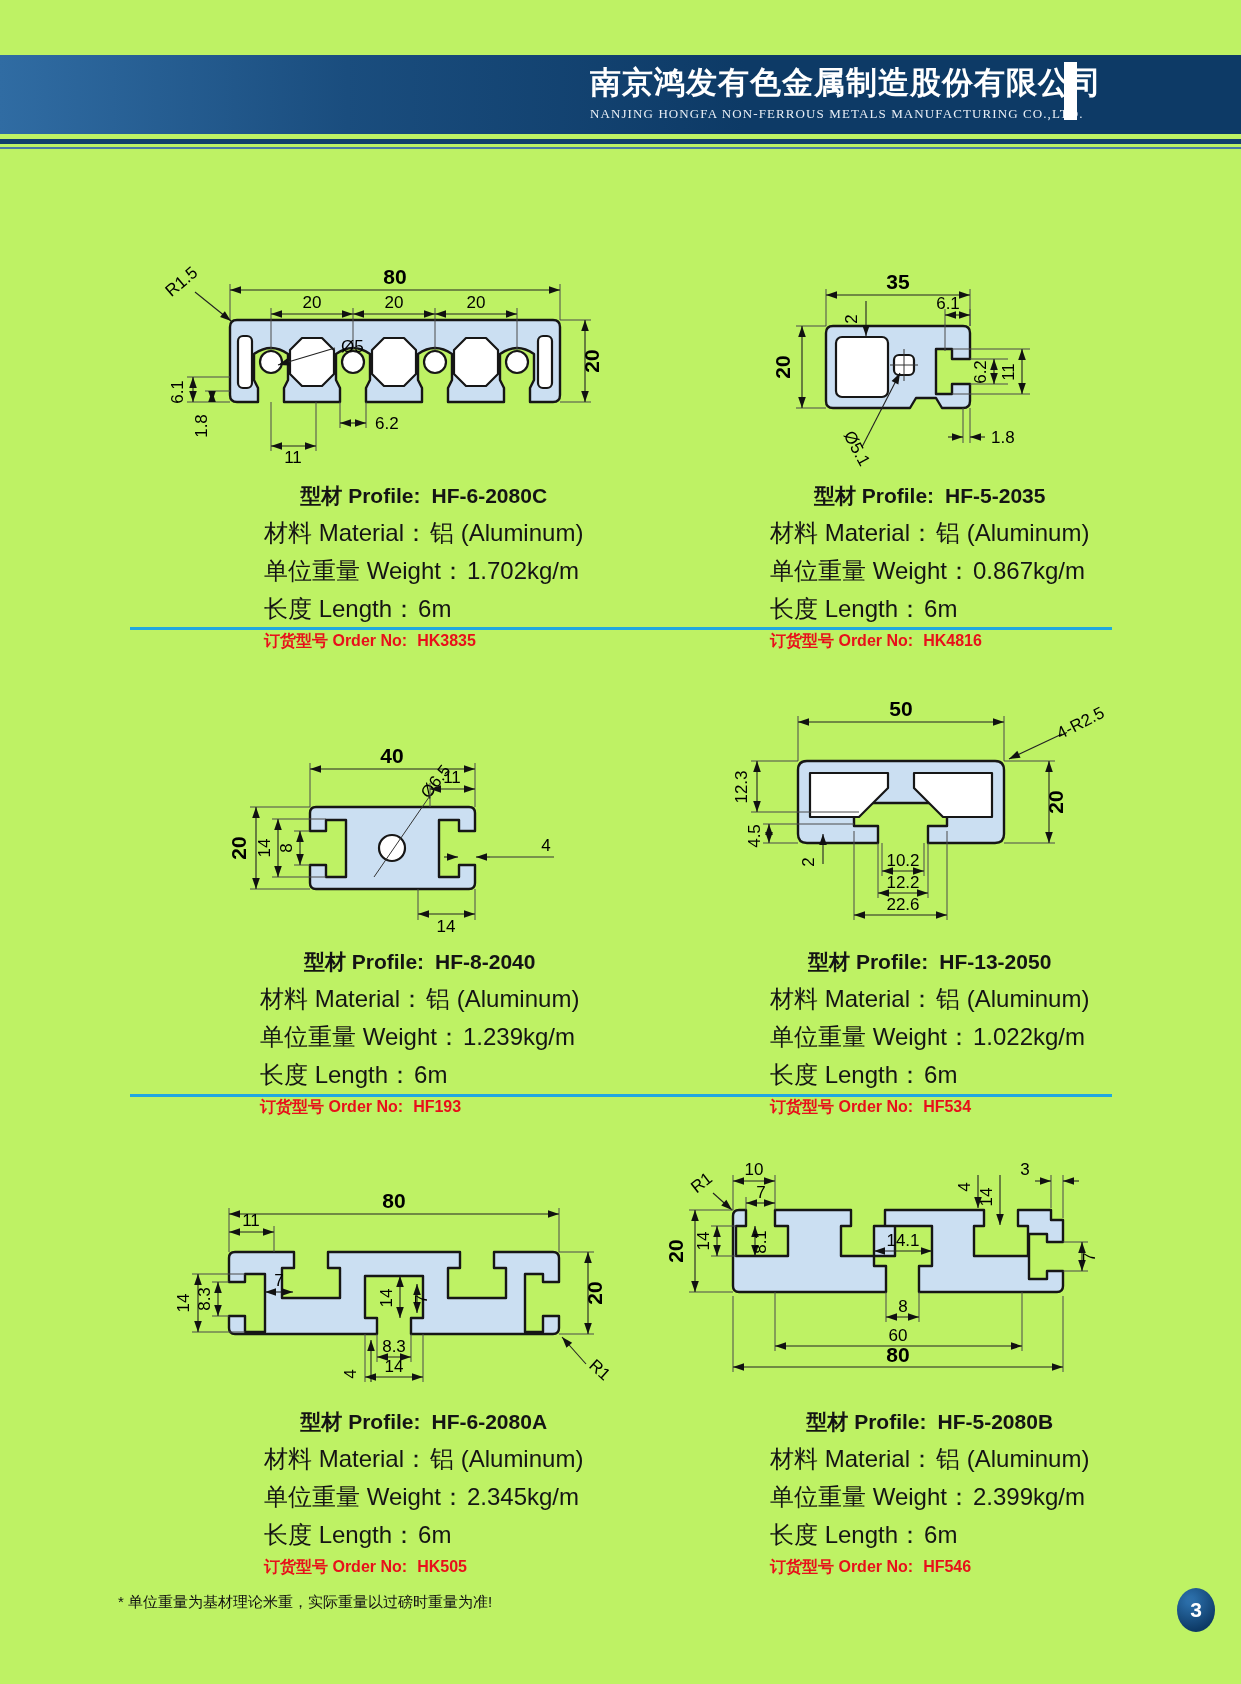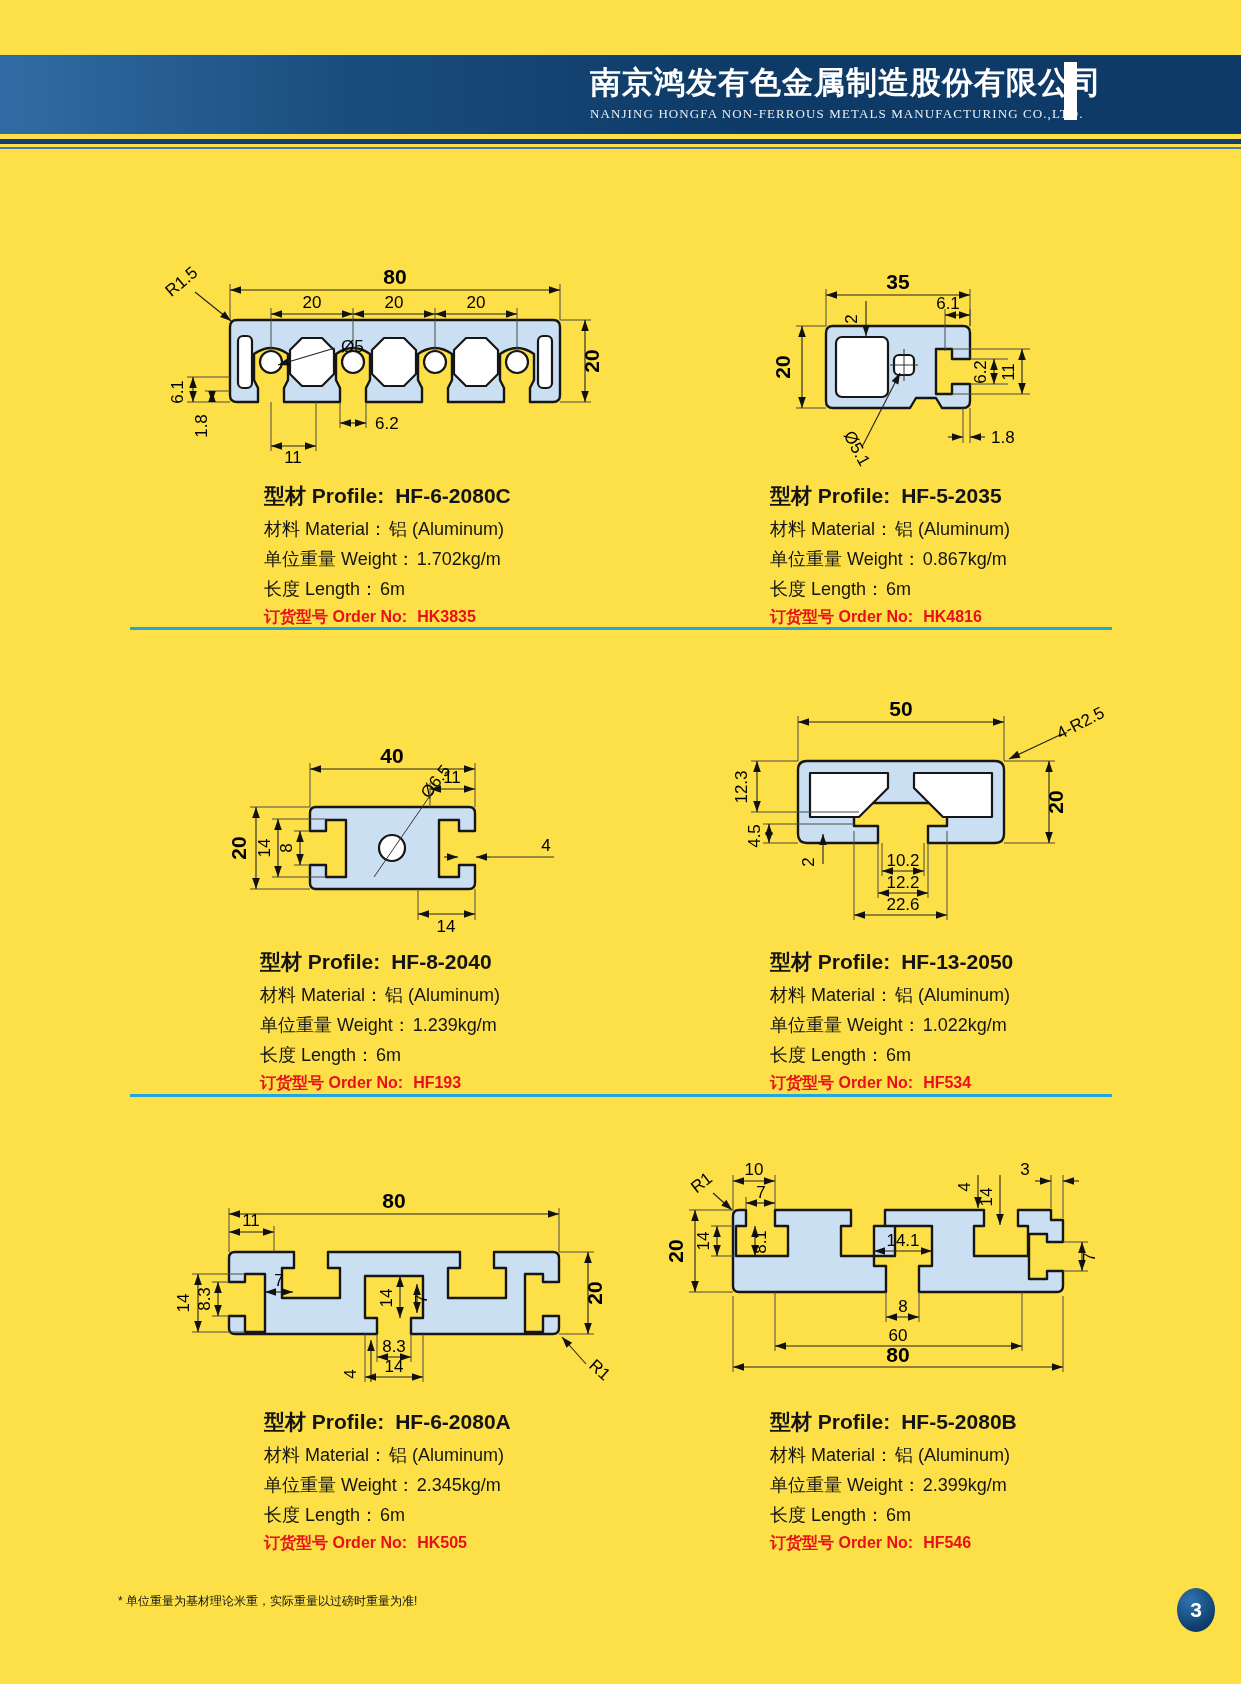"南京鸿发有色金属制造股份有限公司" .page { background: #fde047 -> #bef264 }
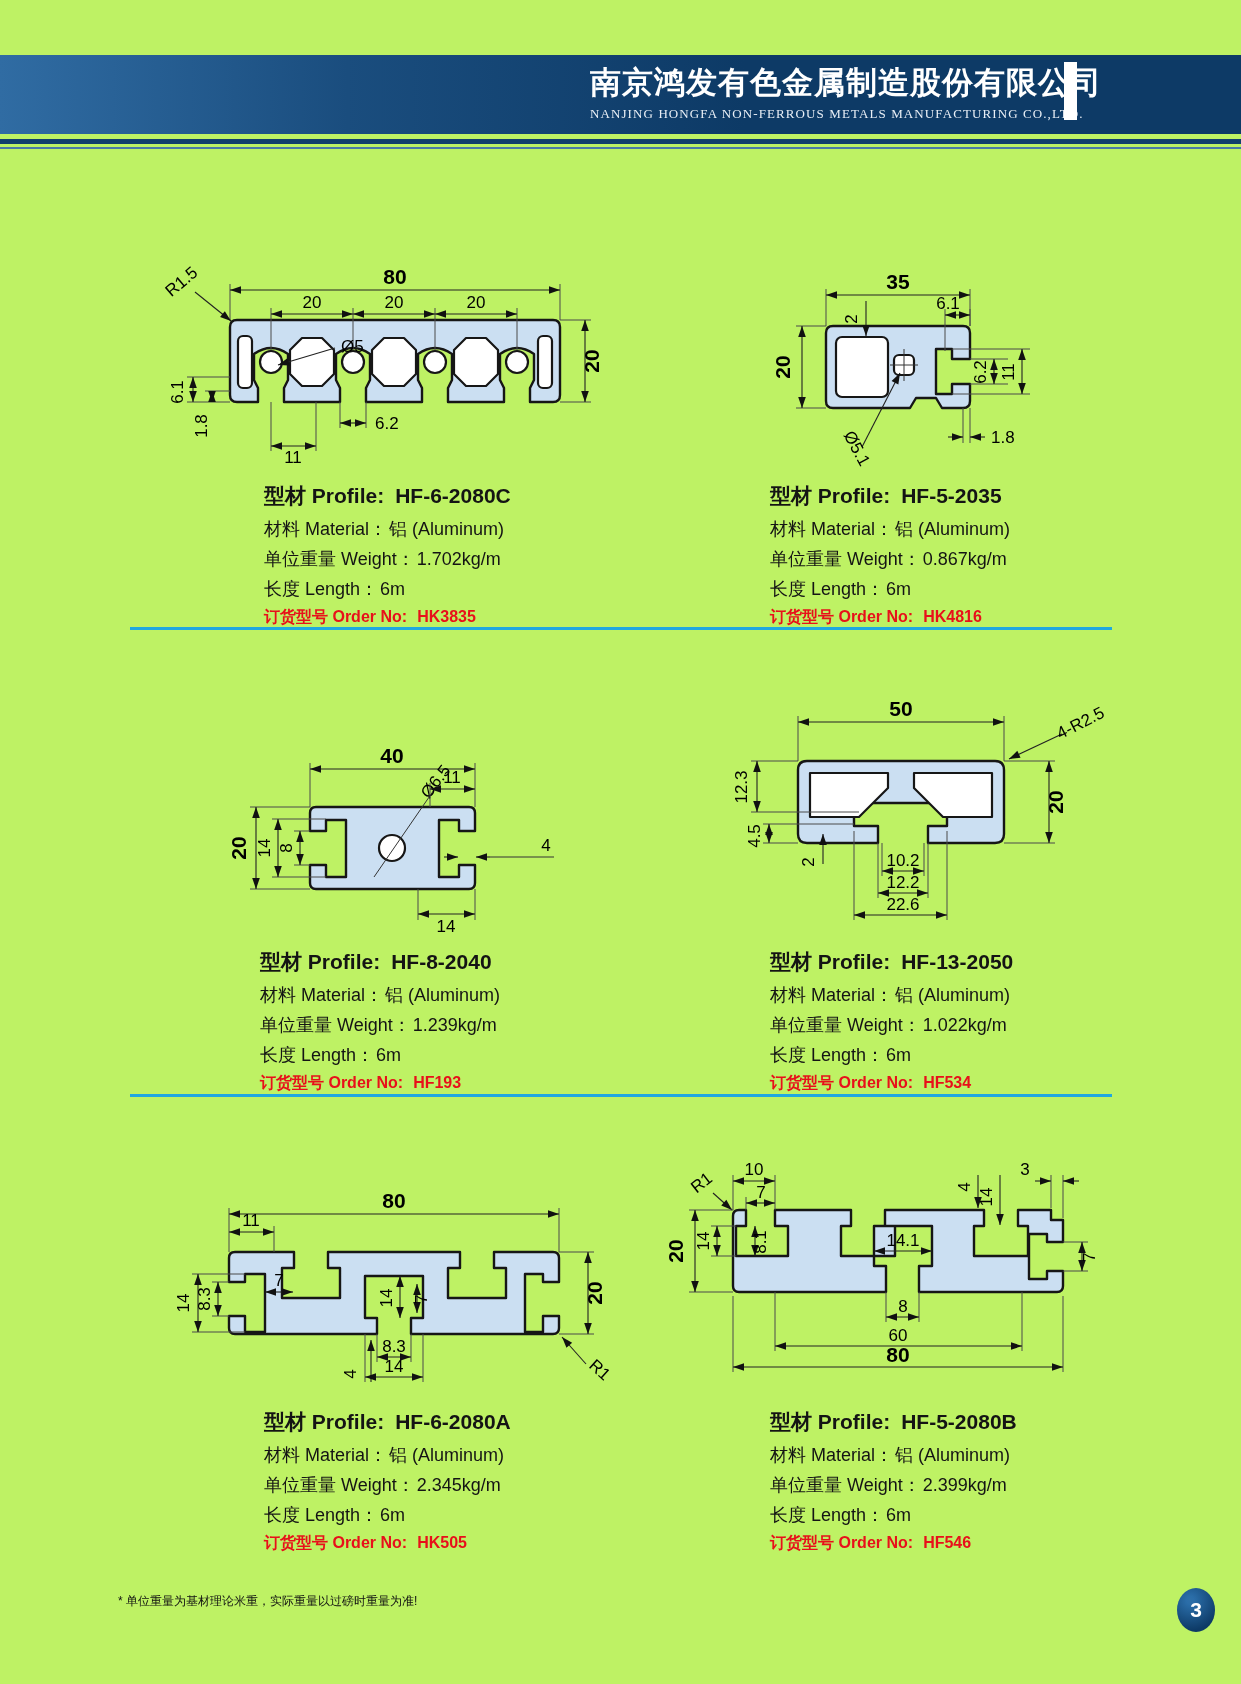"型材 Profile: HF-6-2080C" .info .lp { text-align: none -> center }
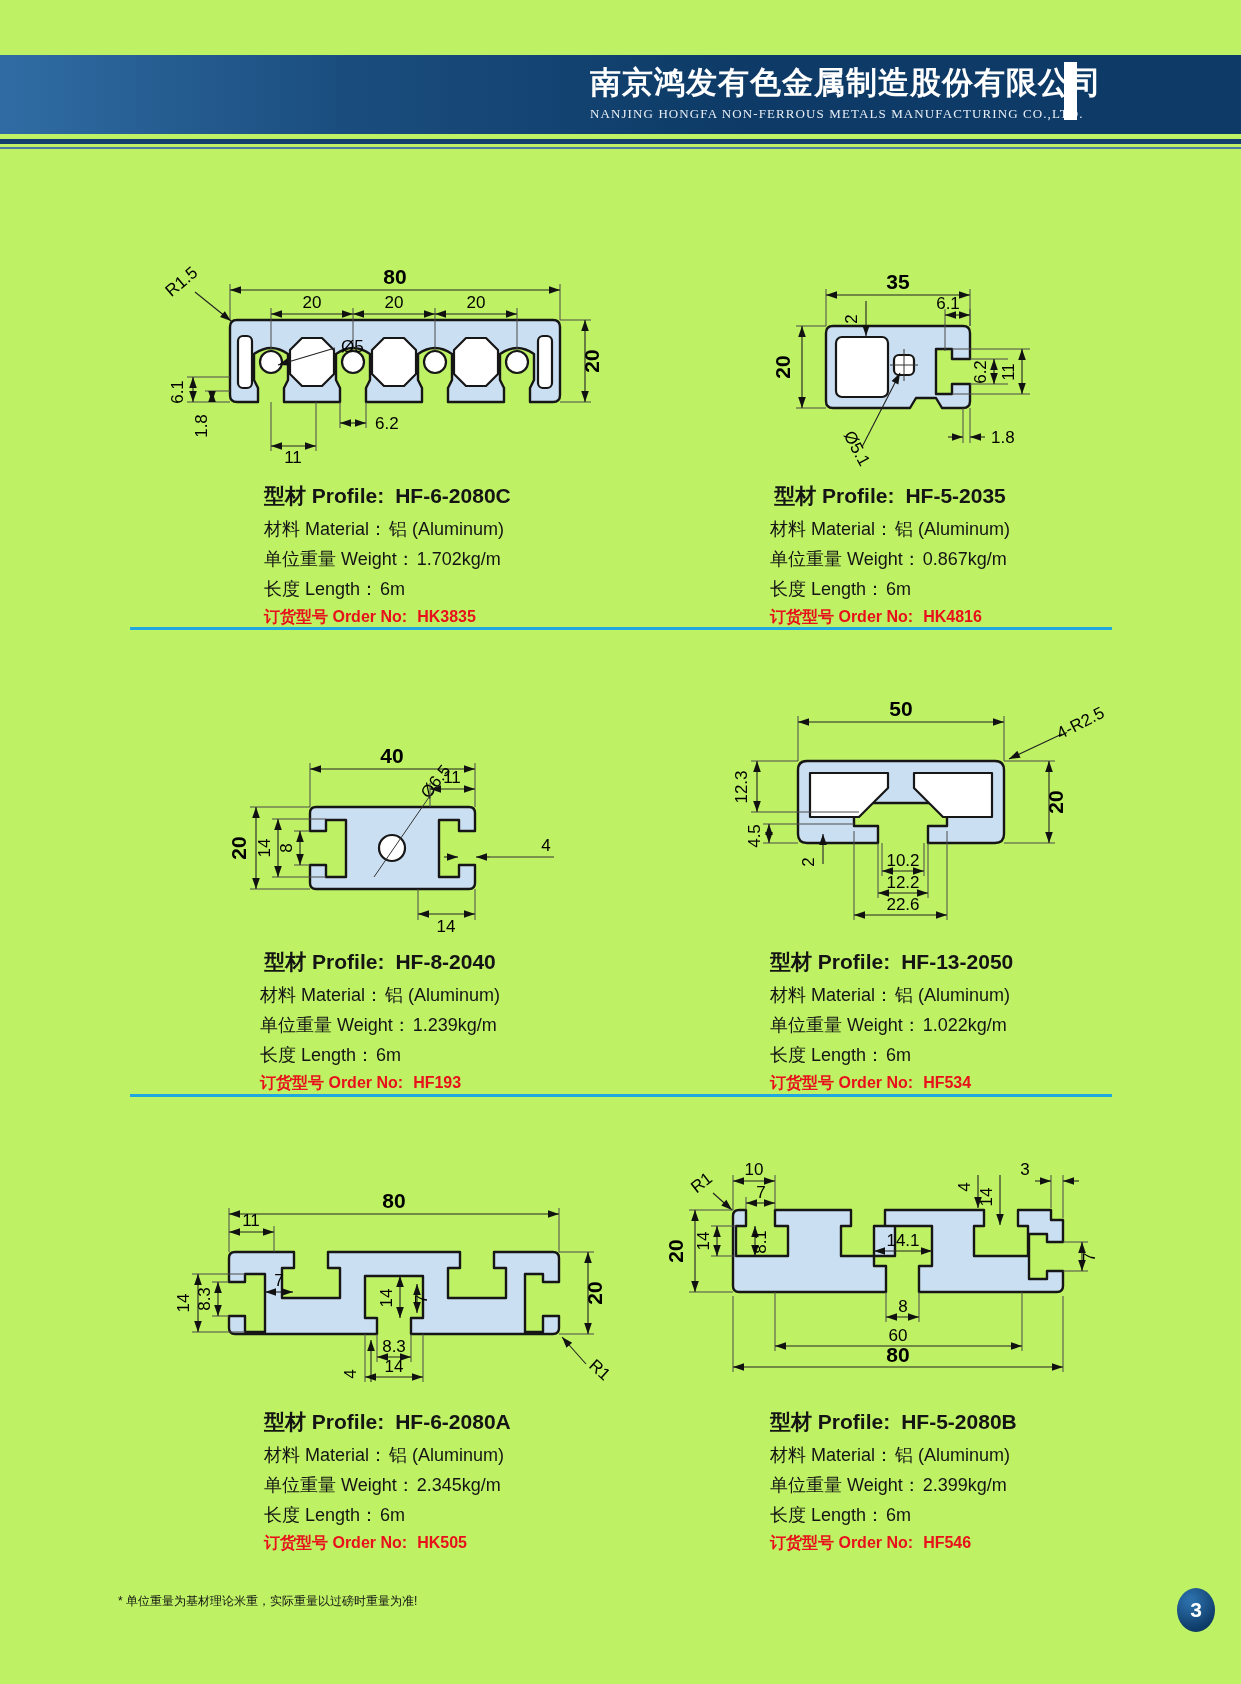"材料 Material：铝 (Aluminum)" .info .ln { font-size: 18px -> 24px }
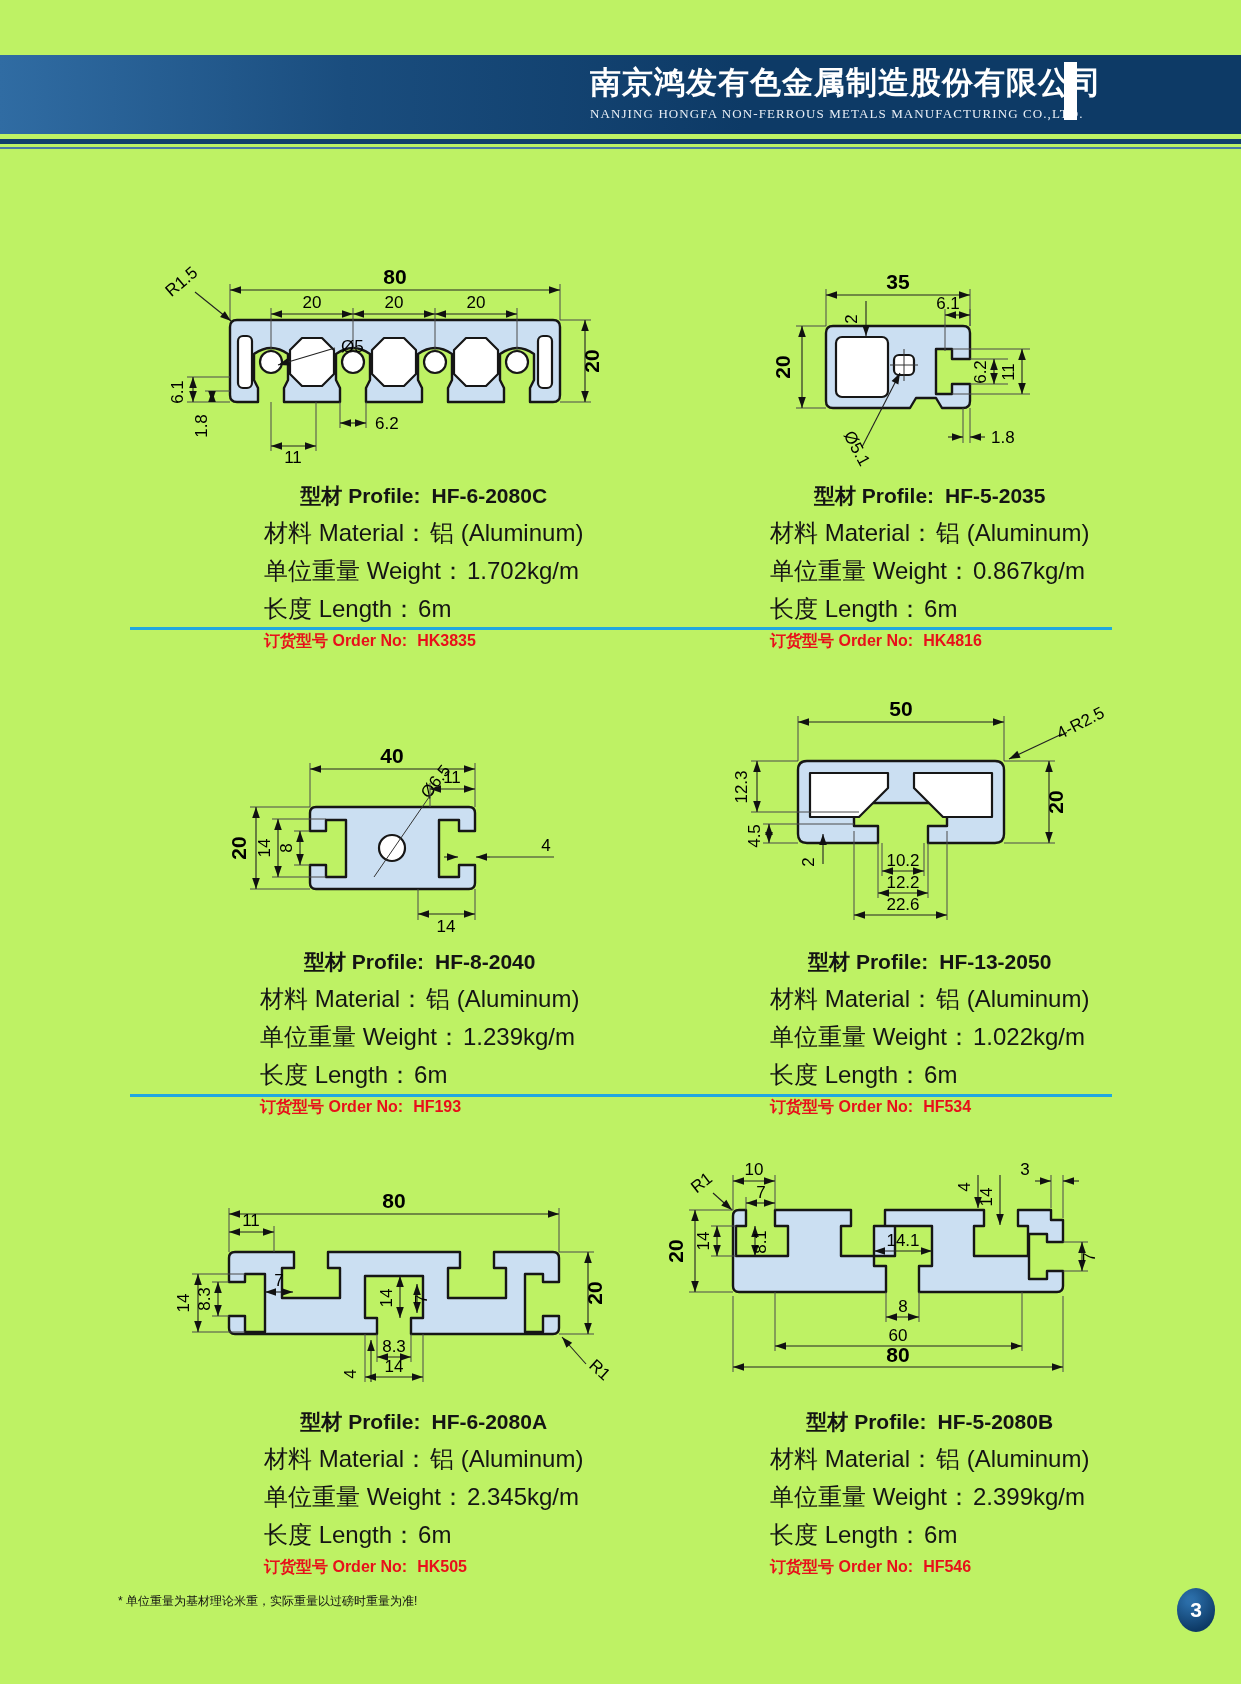"* 单位重量为基材理论米重，实际重量以过磅时重量为准!" .note { font-size: 12px -> 15px }
